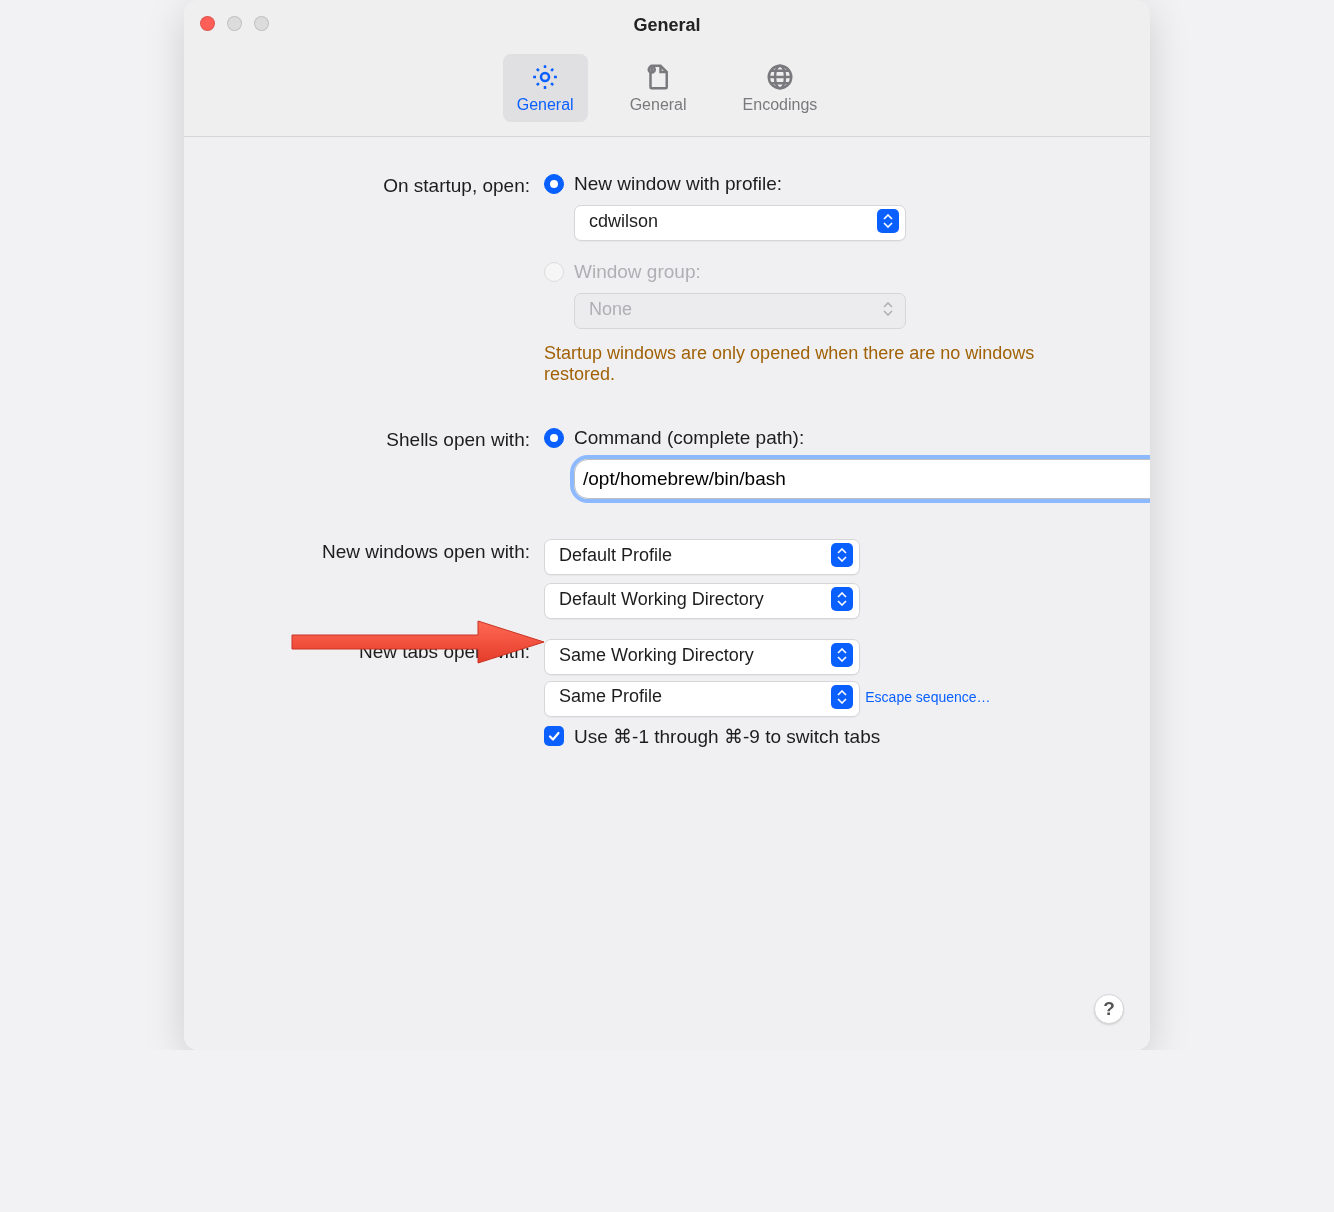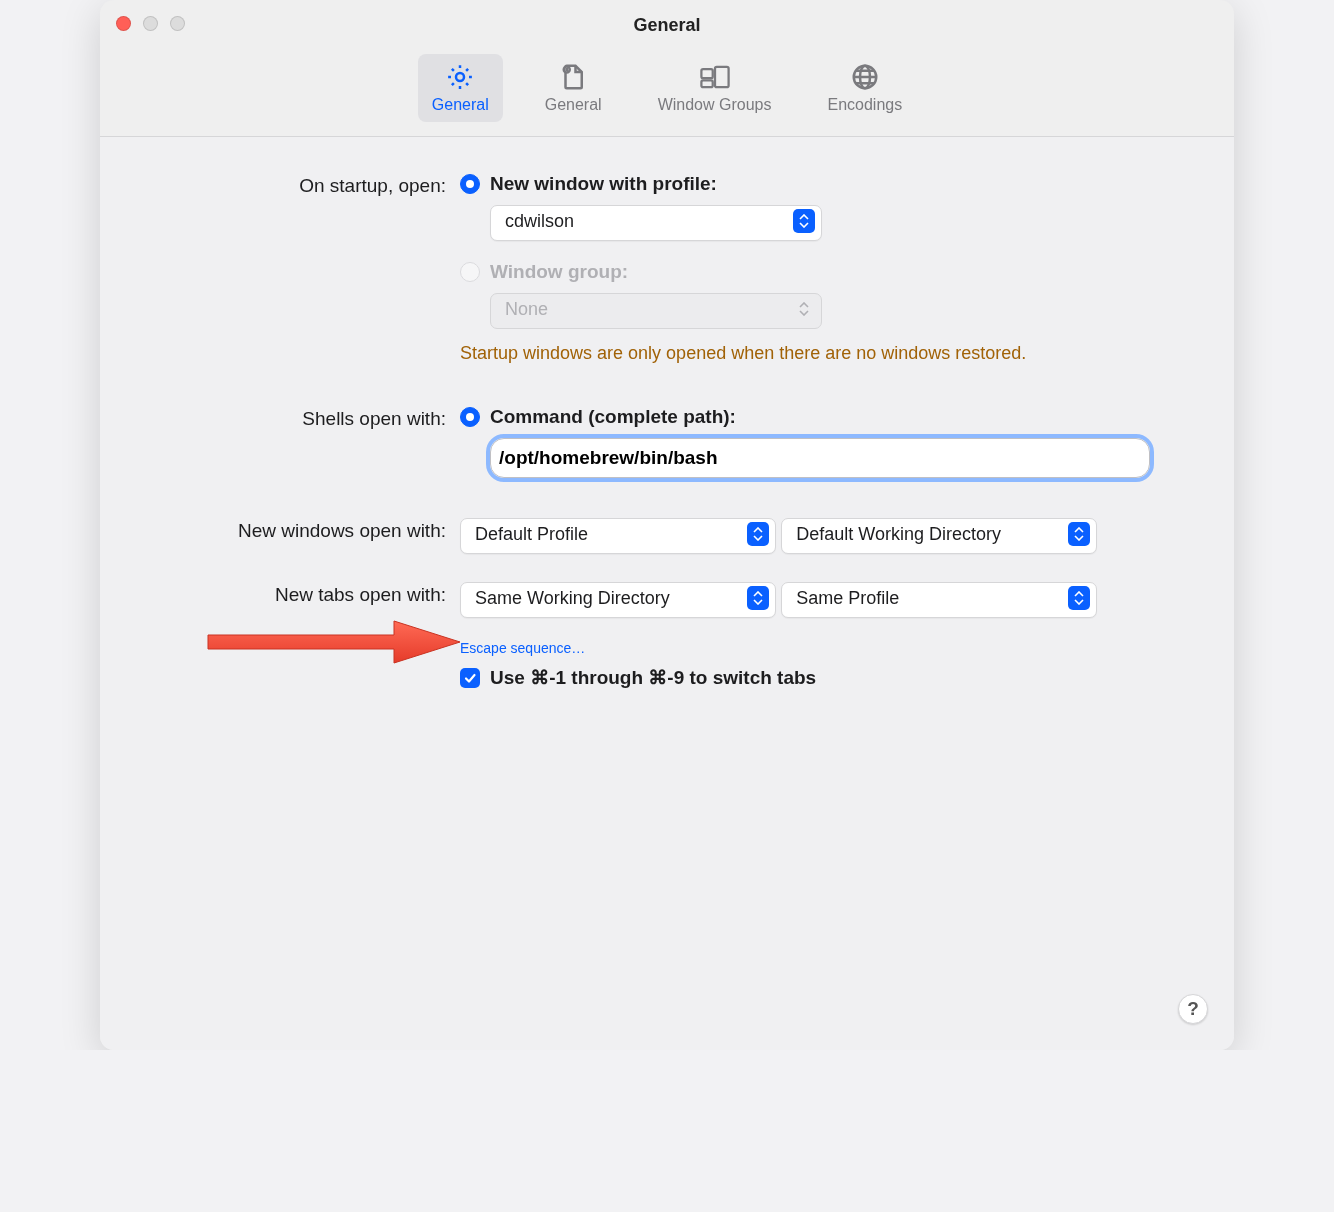"General" .window { width: 1134px -> 966px }
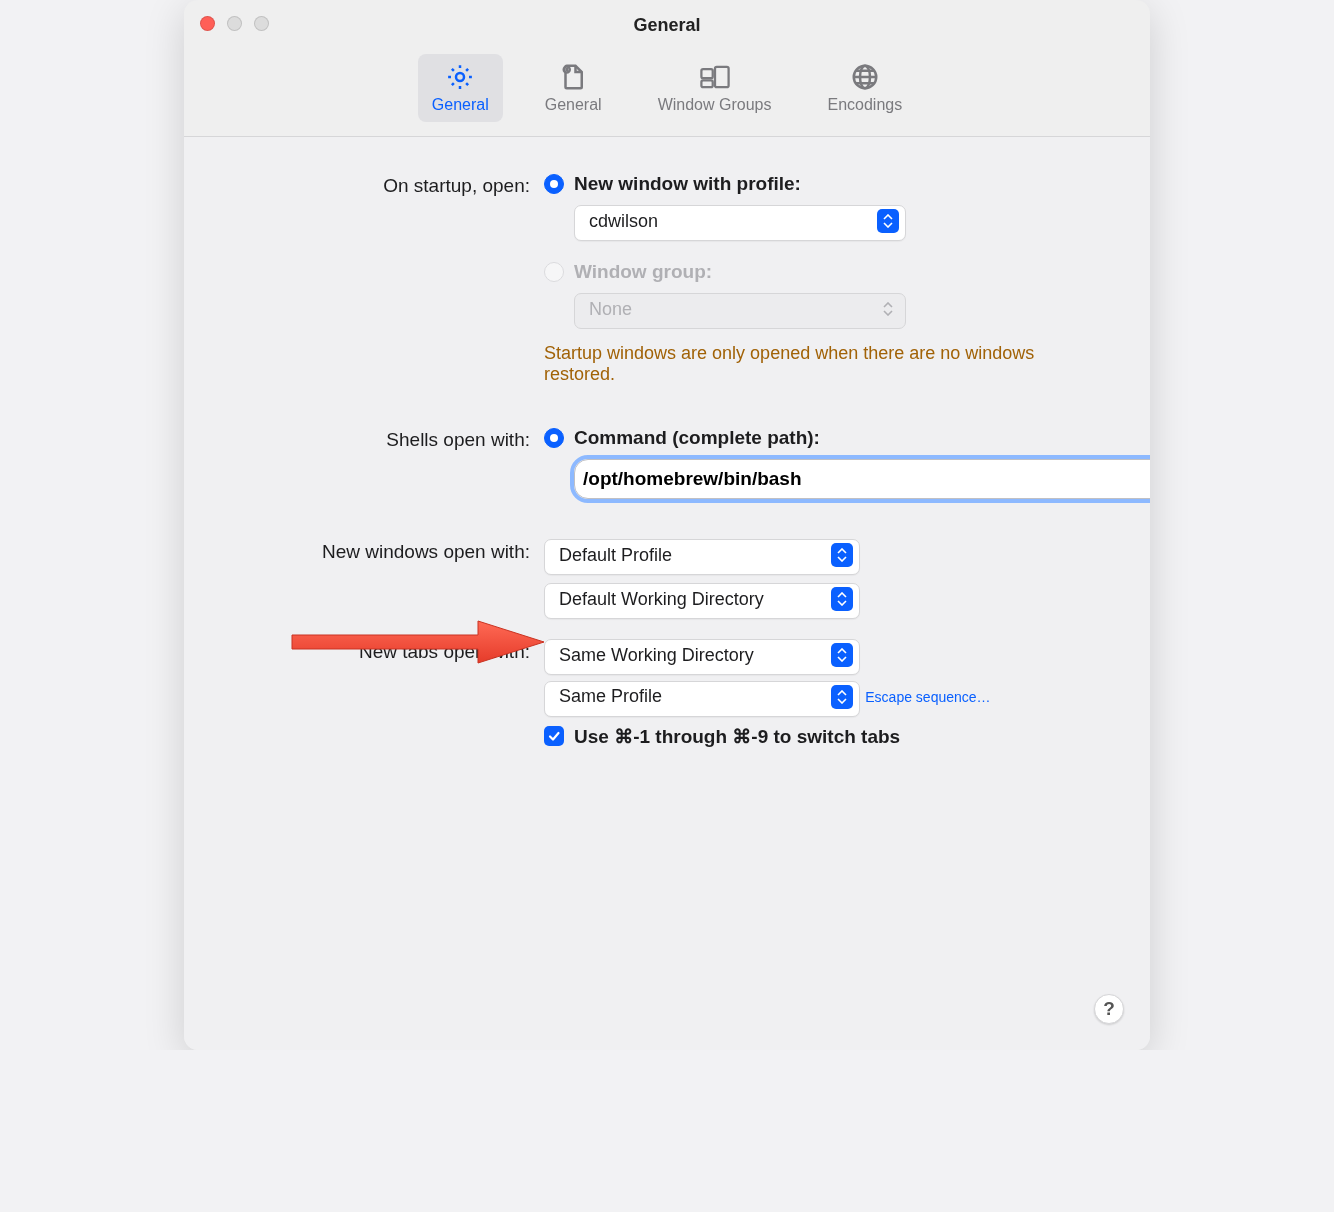"Window Groups" div.tab { html: <div> <span> <svg> <rect></rect> <rect></rect> <rect></rect> </svg> </span> <span>Window Groups</span> </div> -> none }
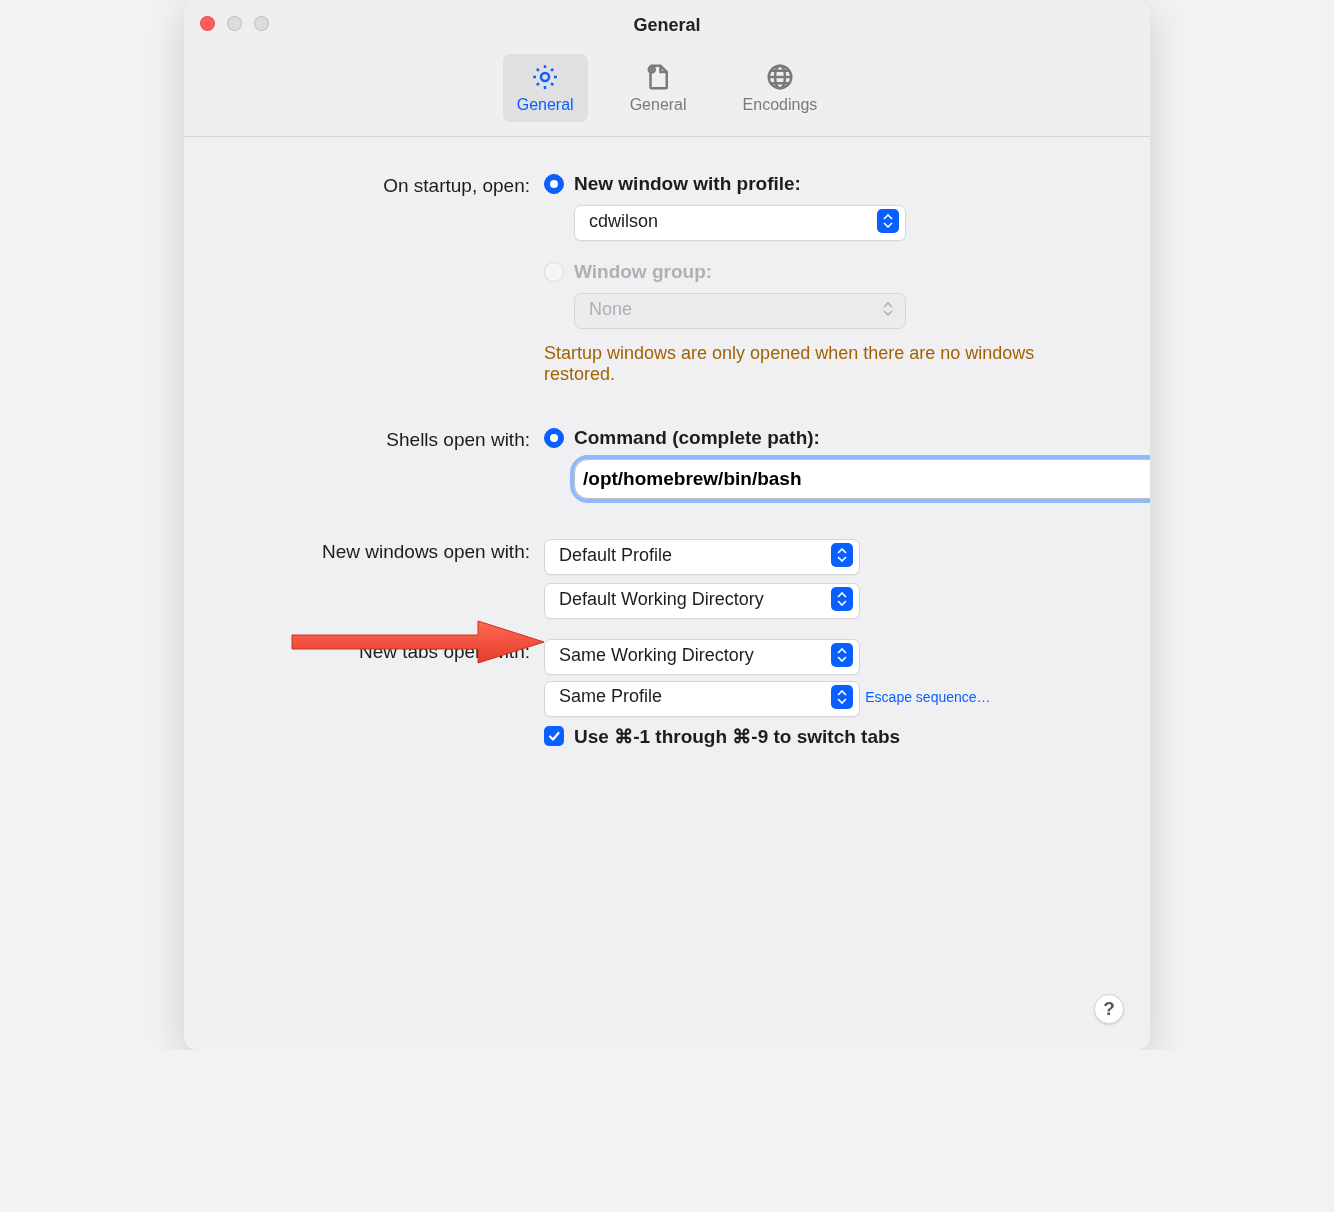"New window with profile:" .radio-line, .check-line { font-weight: bold -> none }
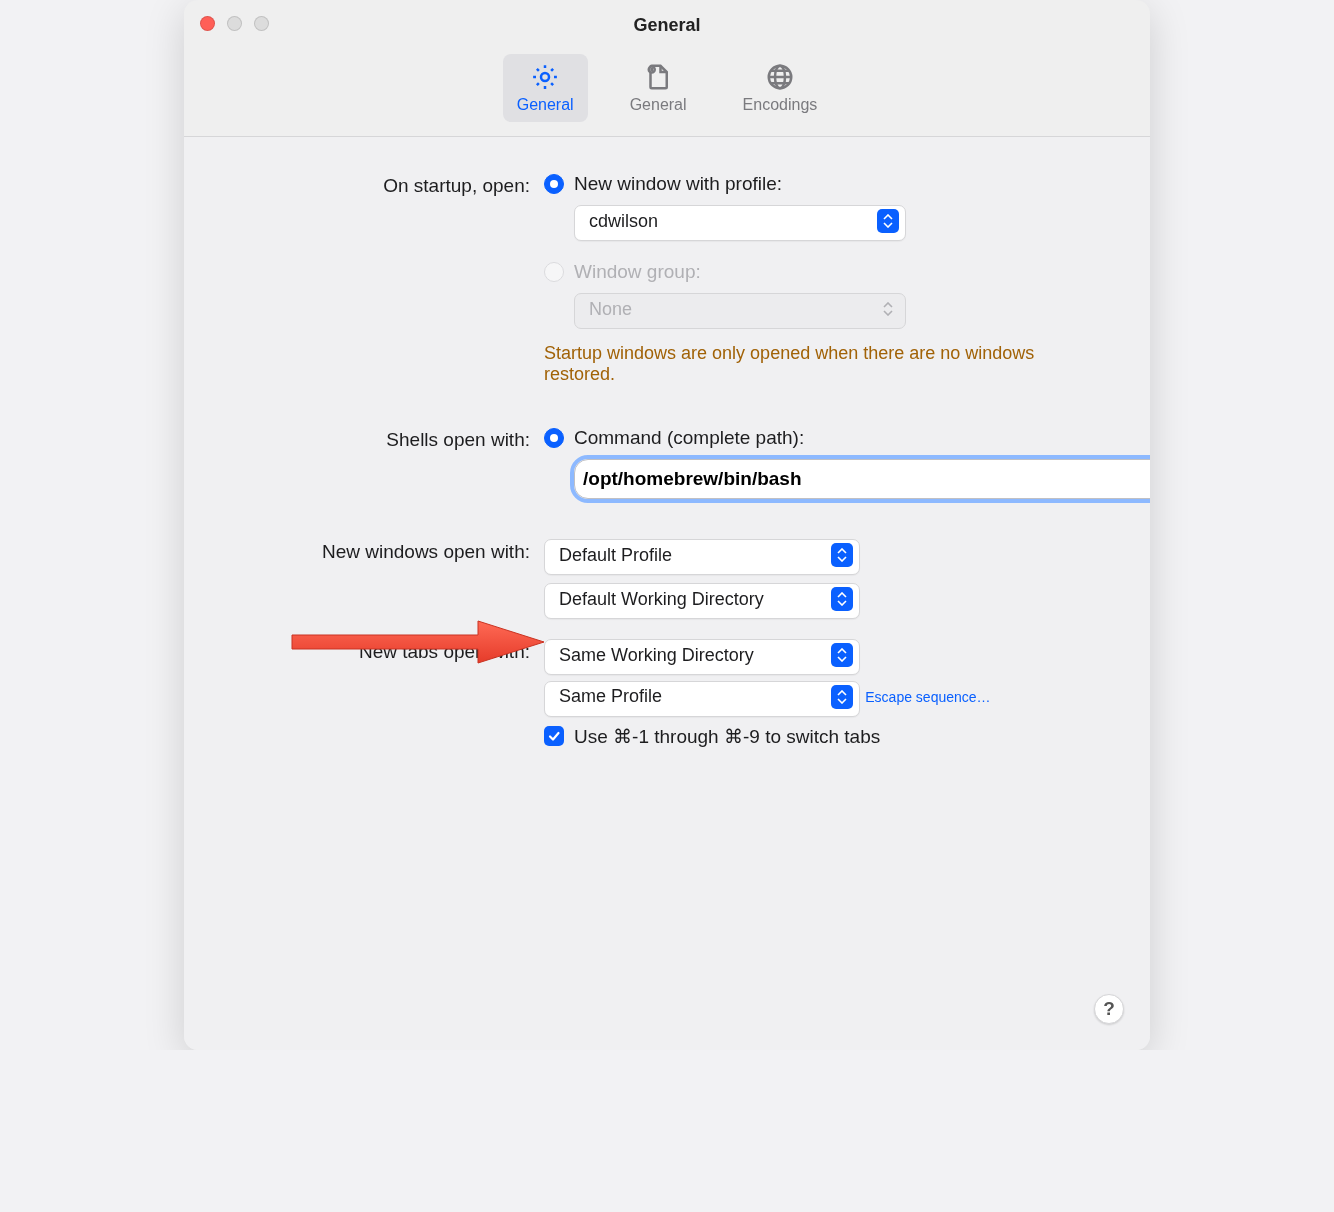"/opt/homebrew/bin/bash" .textfield { font-weight: bold -> none }
